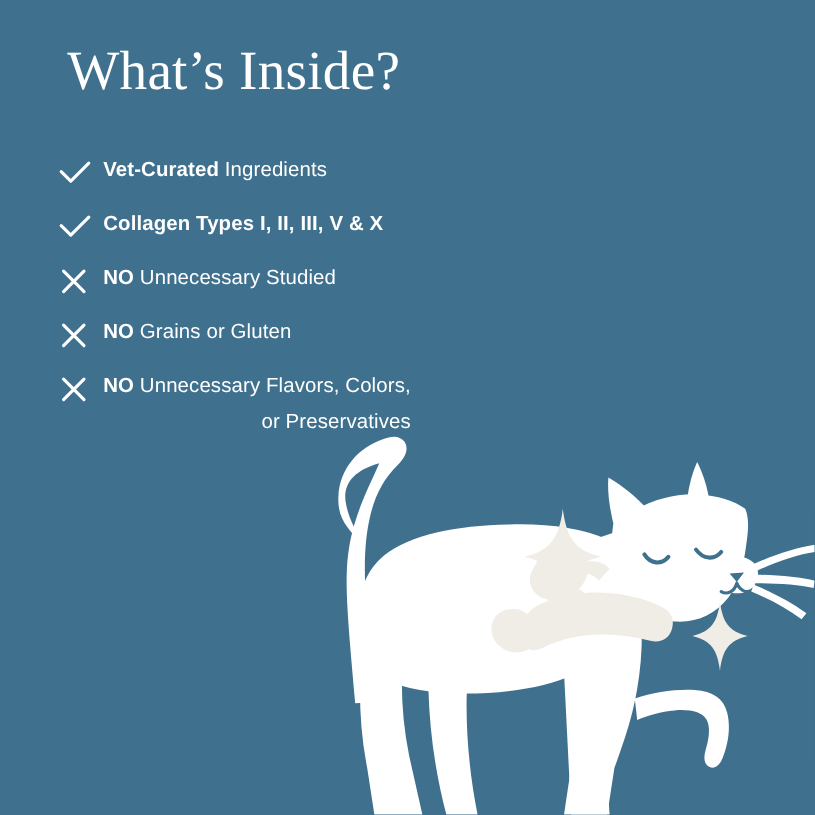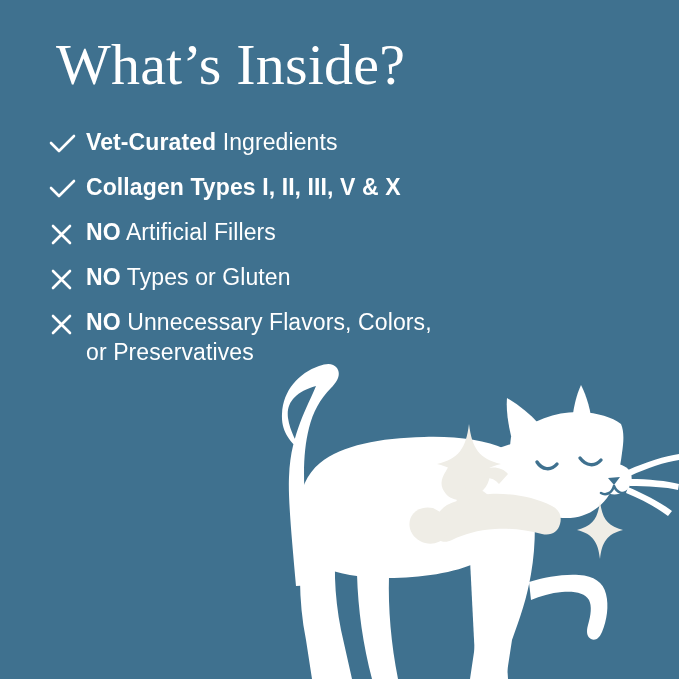"What’s Inside?" #title { font-size: 58px -> 46px }
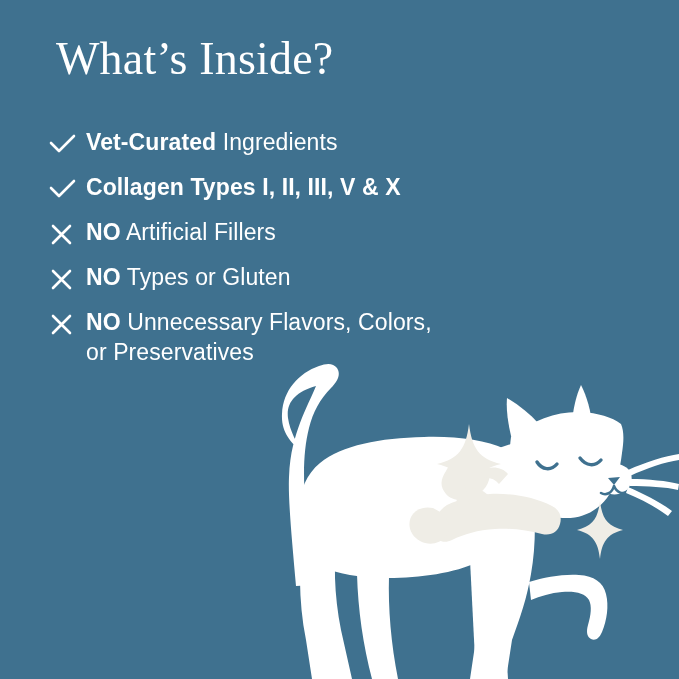"Vet-Curated Ingredients" .row-text { font-size: 23px -> 17px }
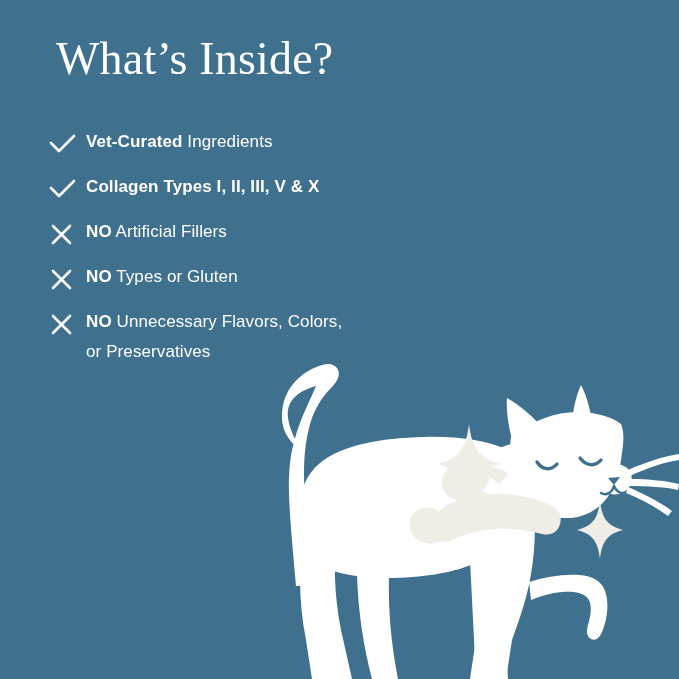"Artificial Fillers" span { text: Artificial Fillers -> Unnecessary Studied }
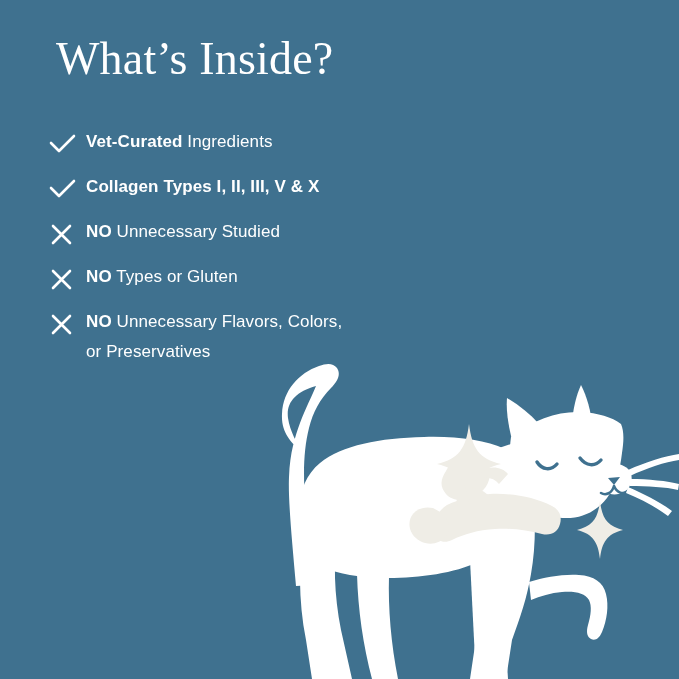"Types or Gluten" span { text: Types -> Grains }
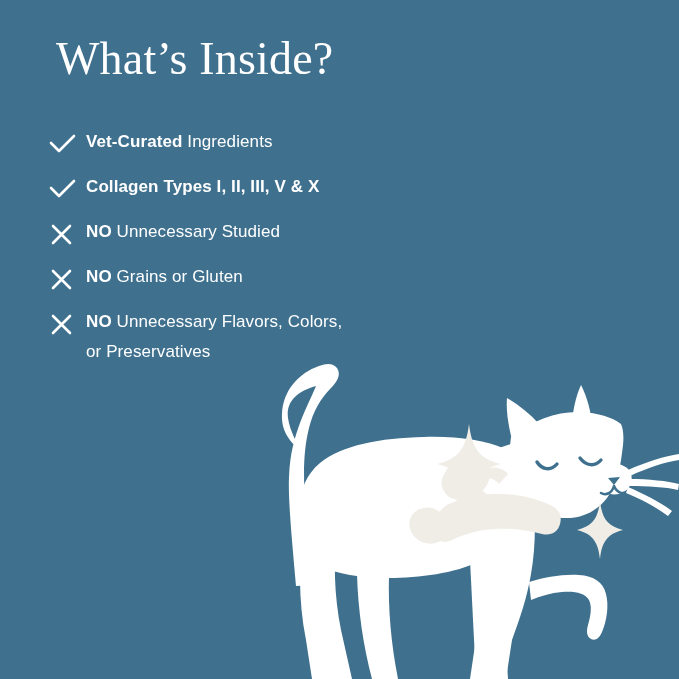"or Preservatives" .row-text .ln2 { text-align: none -> right }
